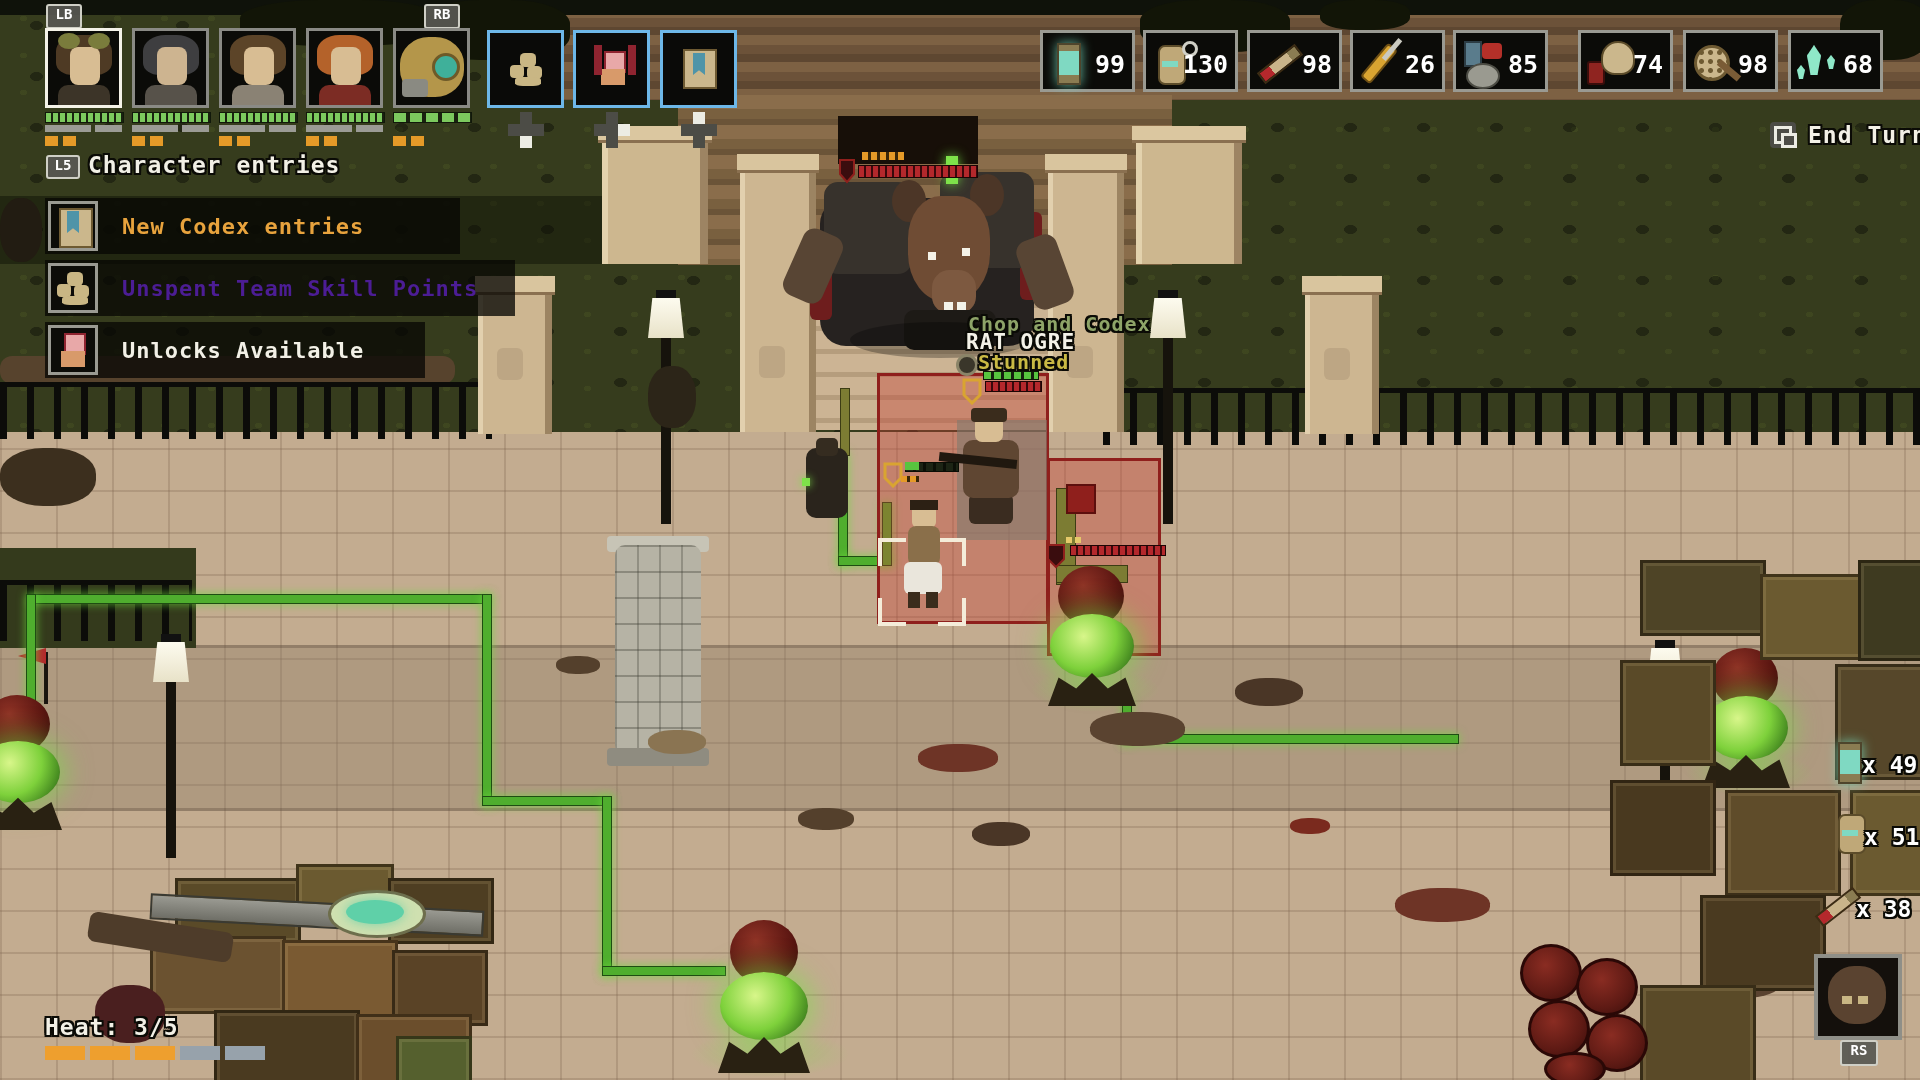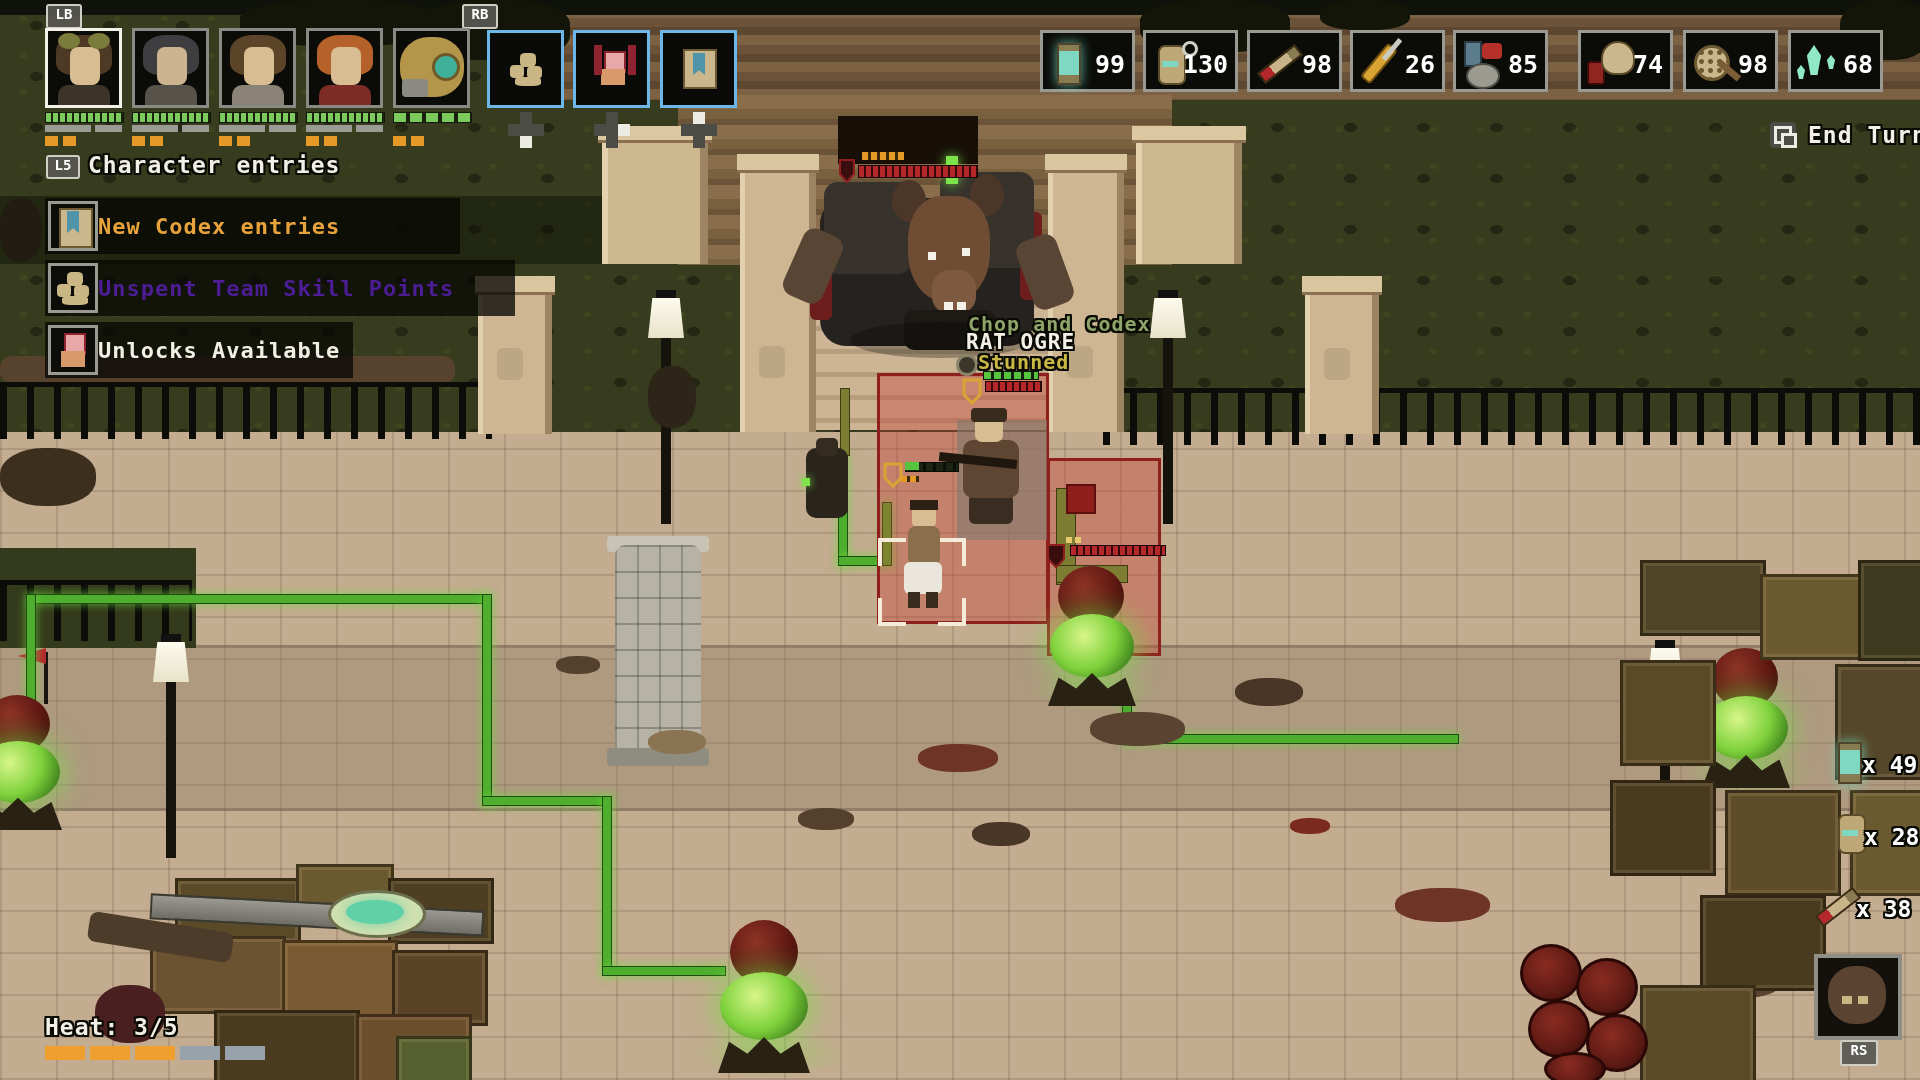"RB" div.abs { left: 462px -> 424px }
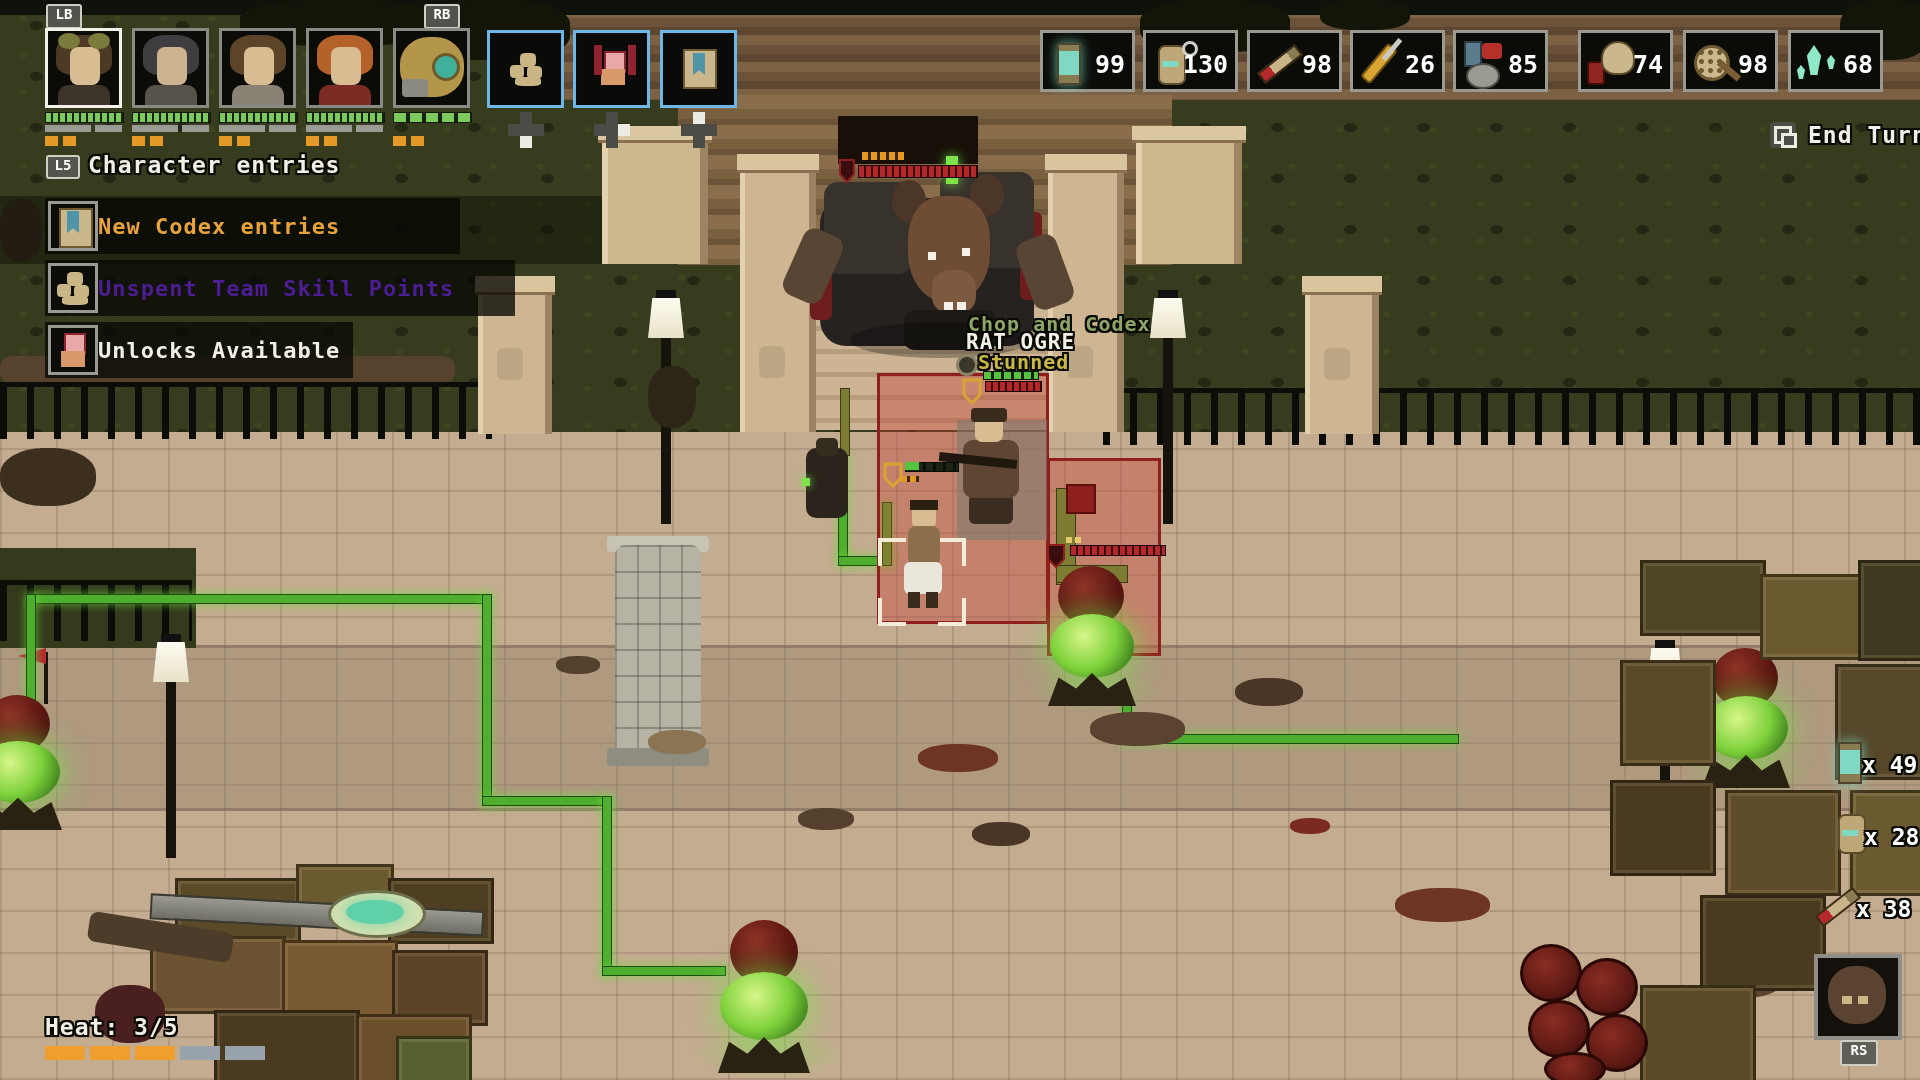"New Codex entries" .notif .lbl { margin-left: 0 -> 24px }
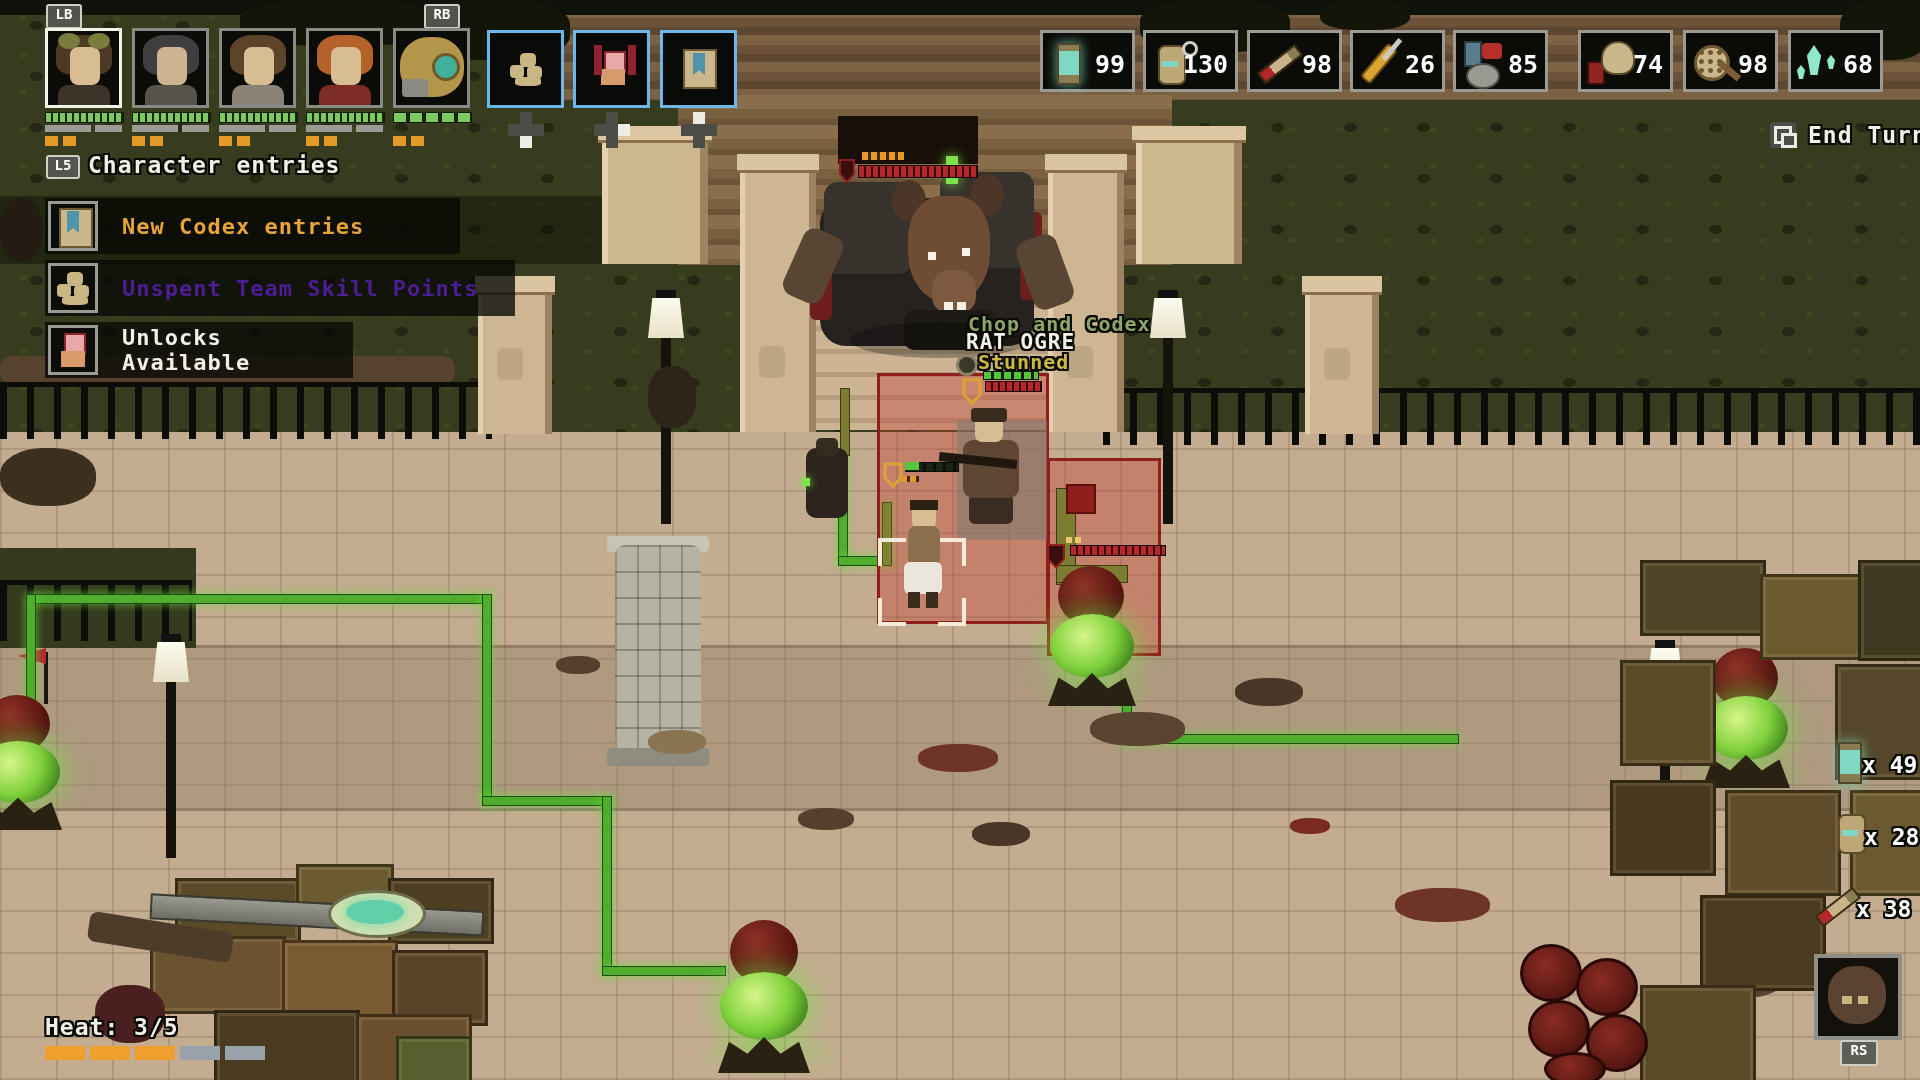"Unlocks Available" div.abs { width: 308px -> 380px }
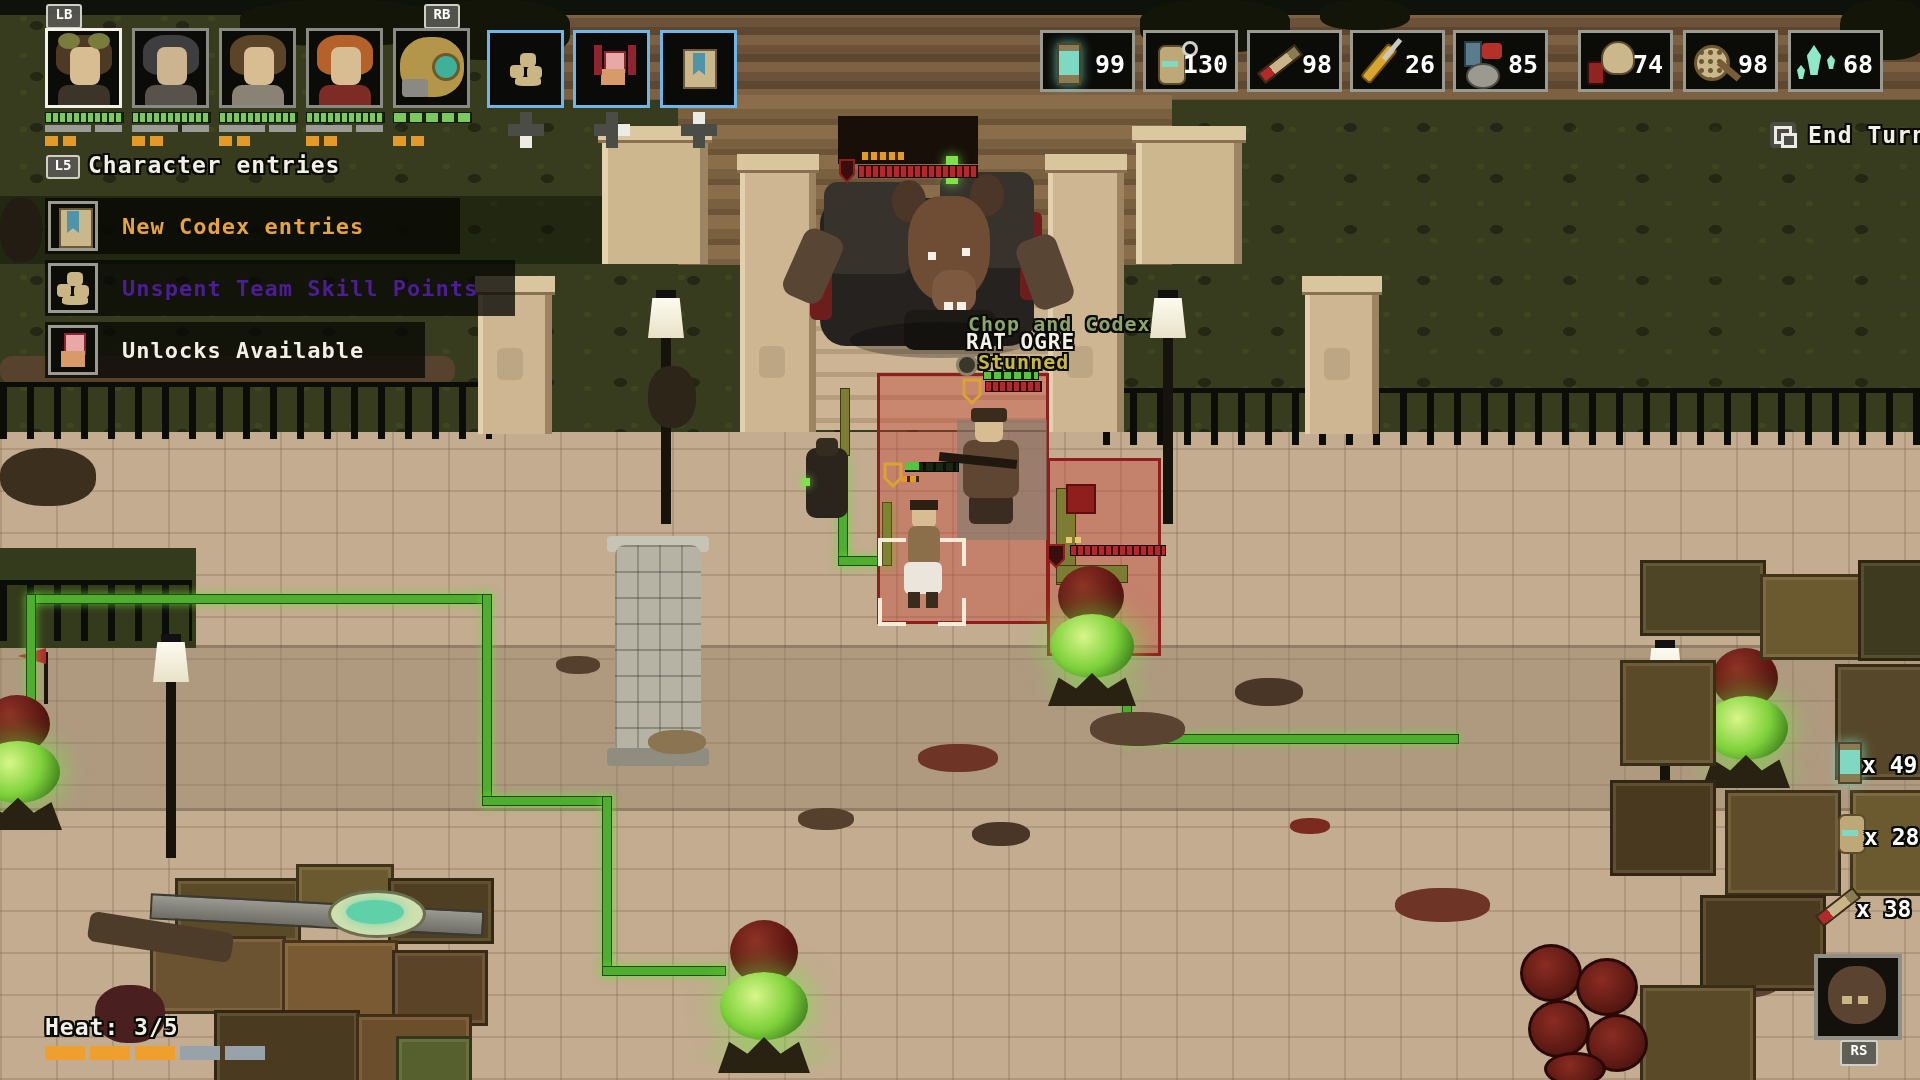"x 28" div.abs { text: 28 -> 51 }
